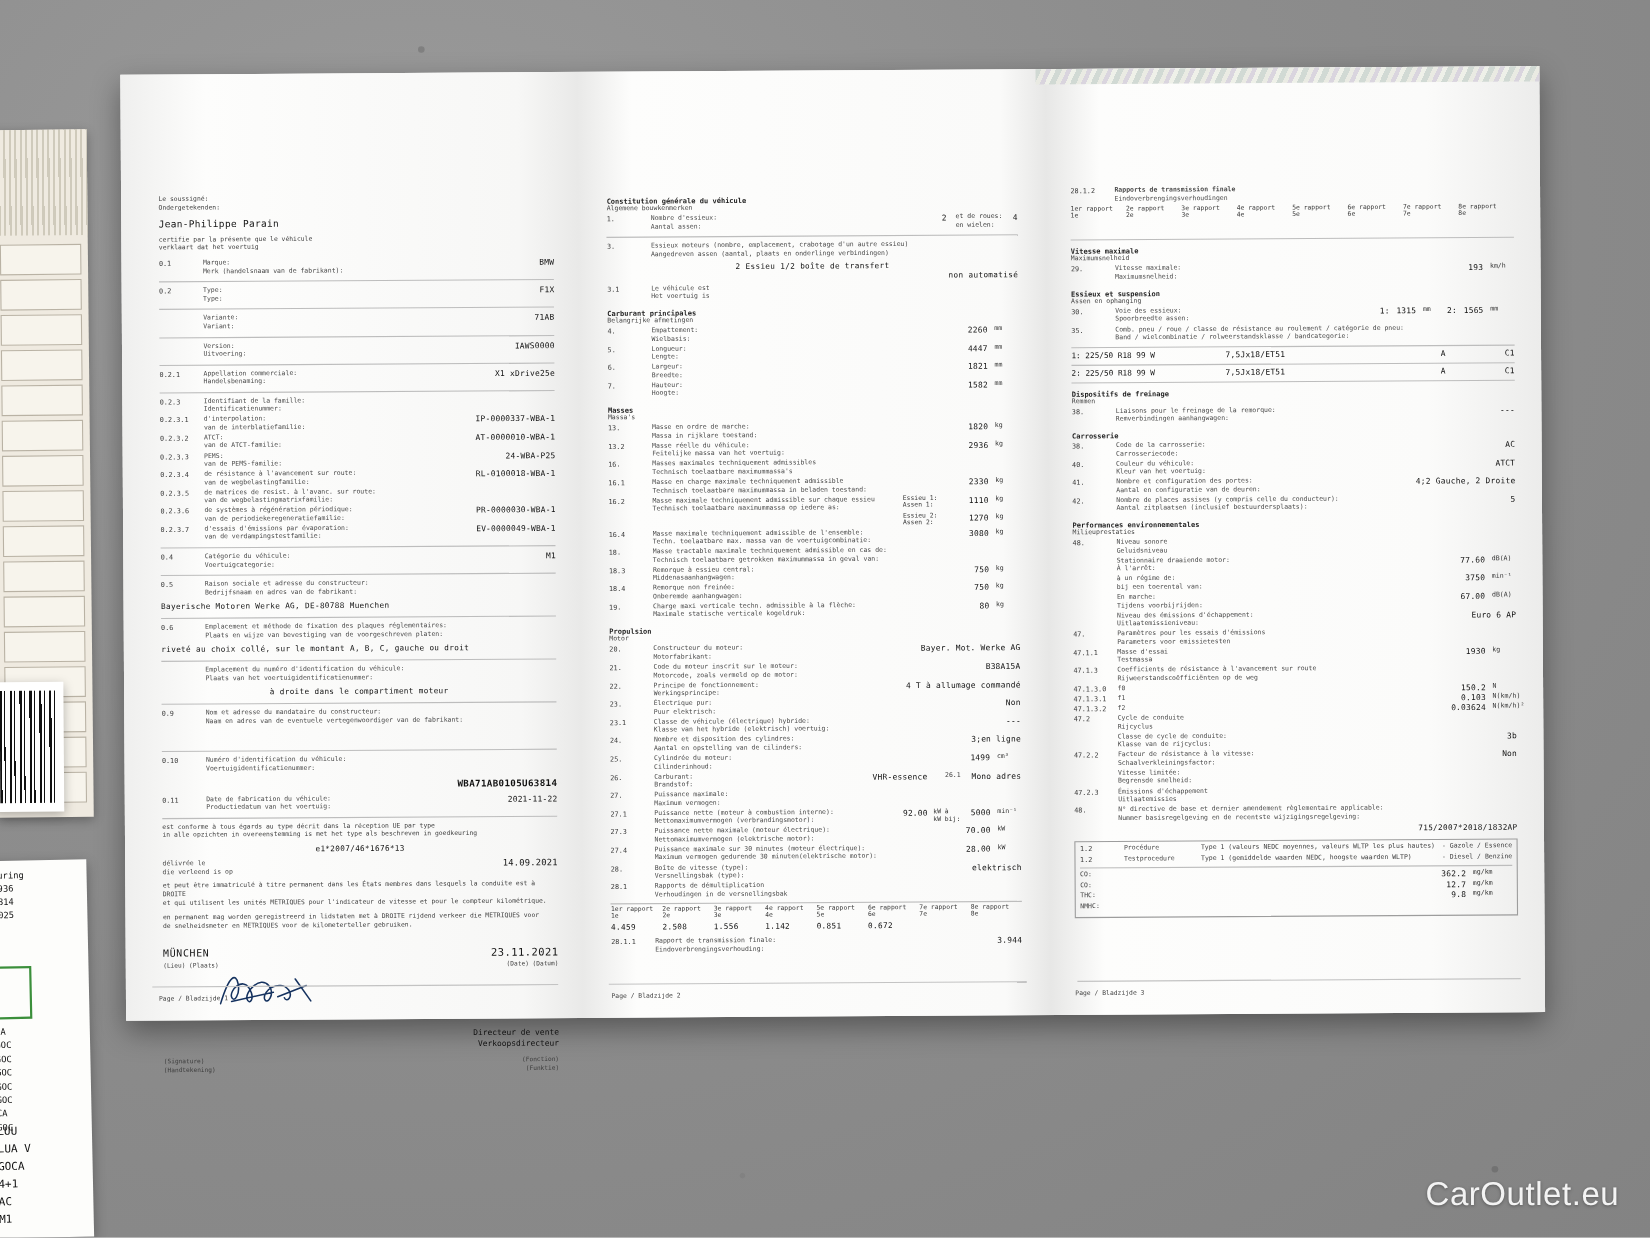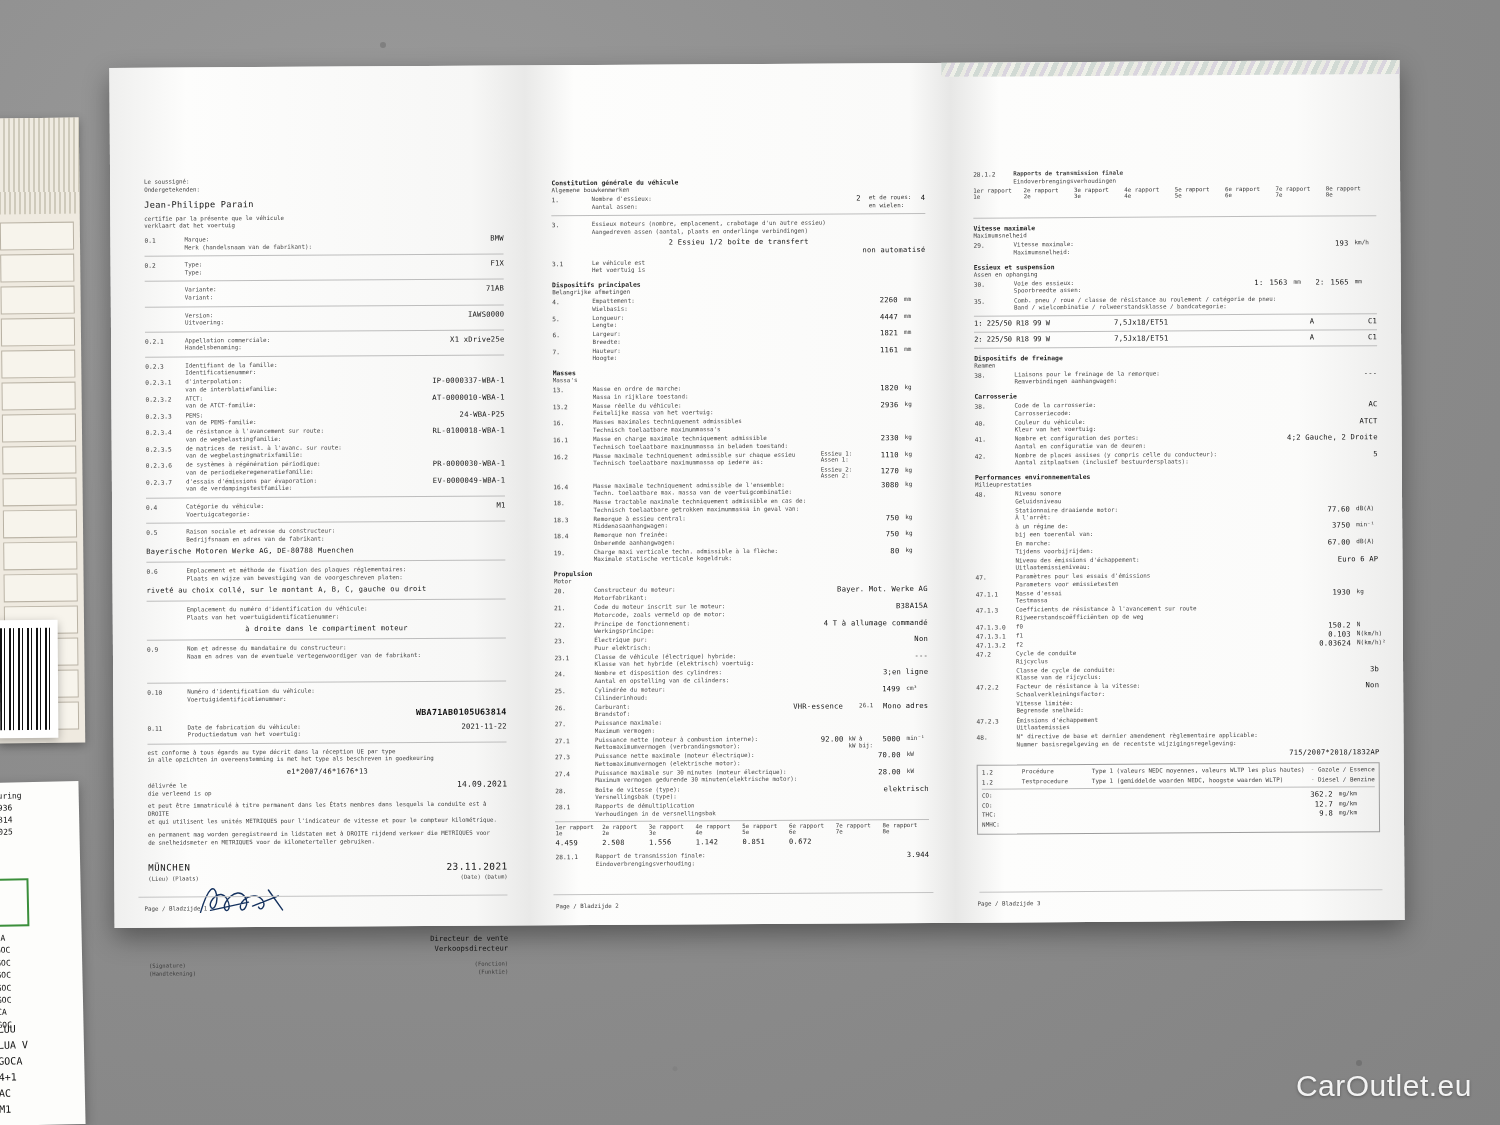"Dispositifs principales" span { text: Dispositifs -> Carburant }
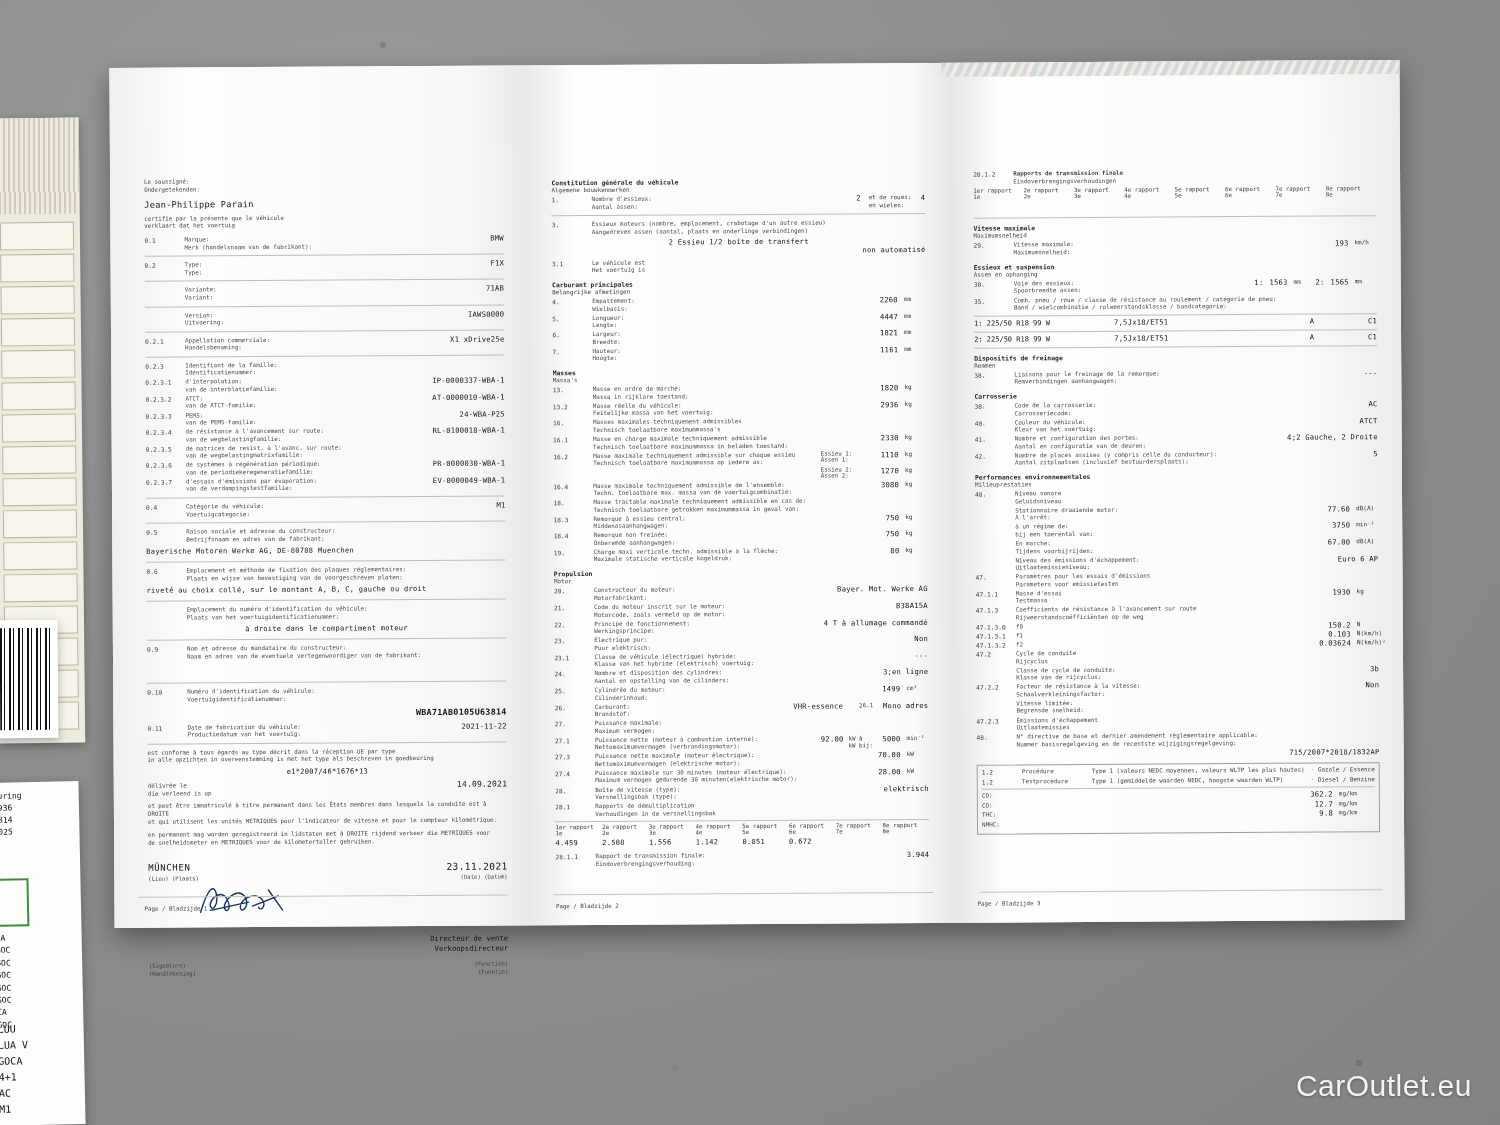"1563" div.val { text: 1563 -> 1315 }
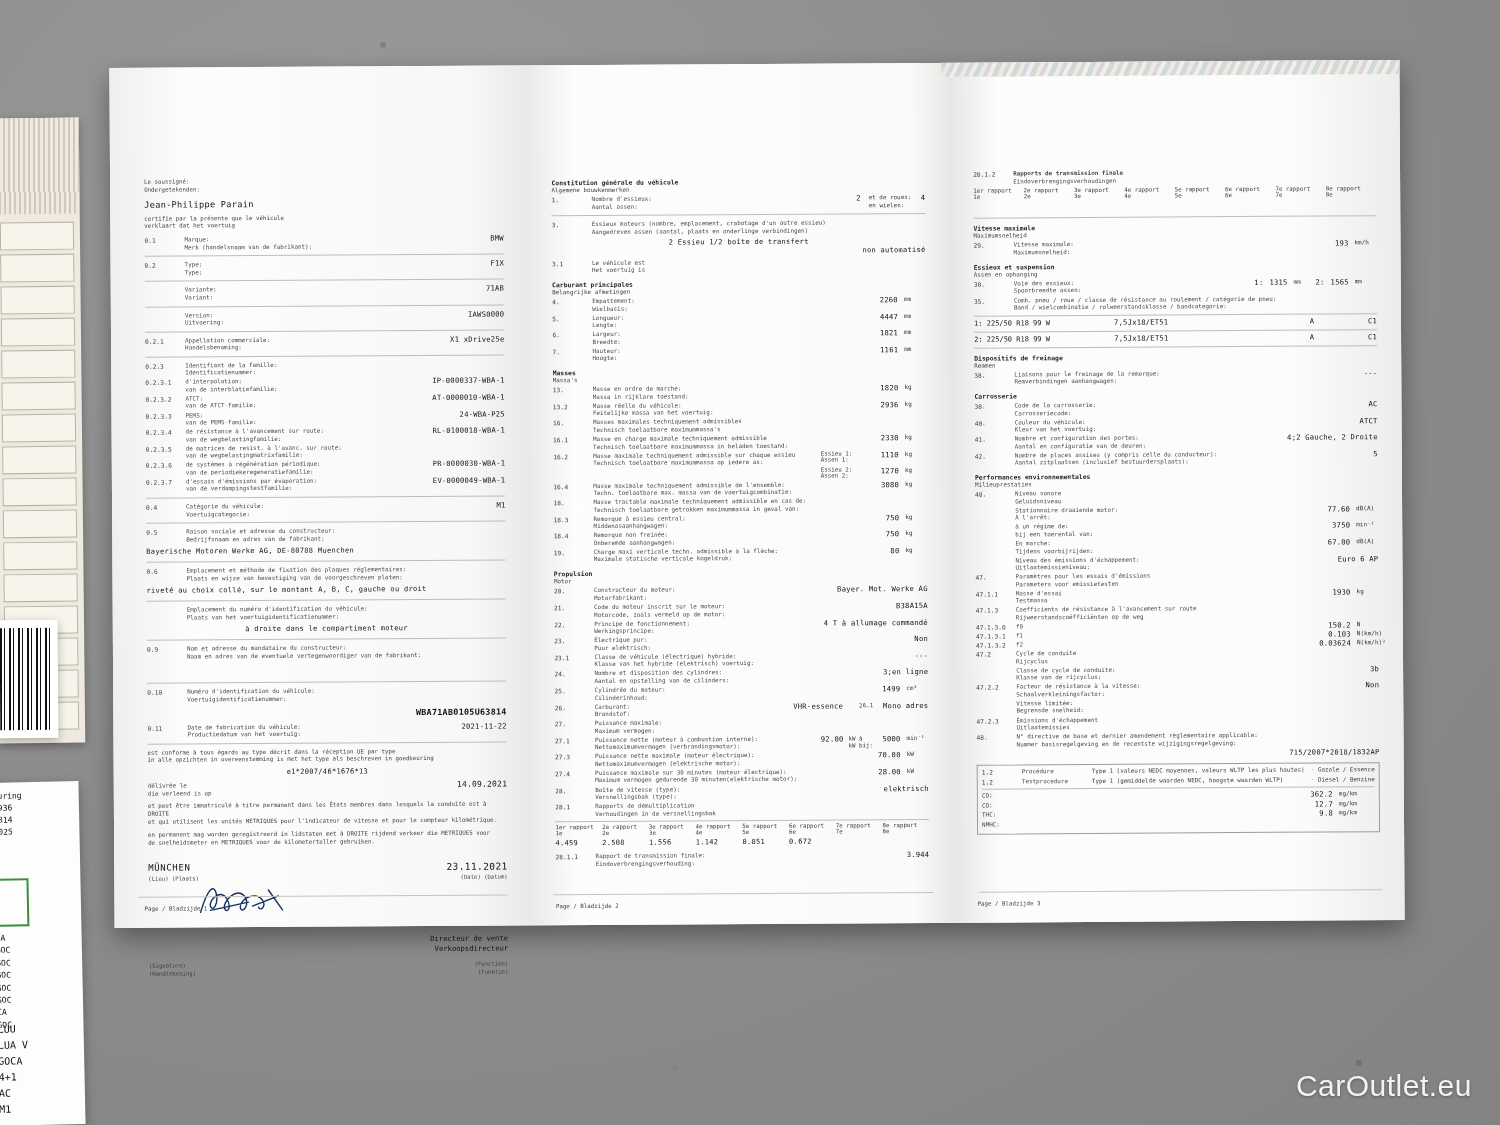"1161" div.val { text: 1161 -> 1582 }
